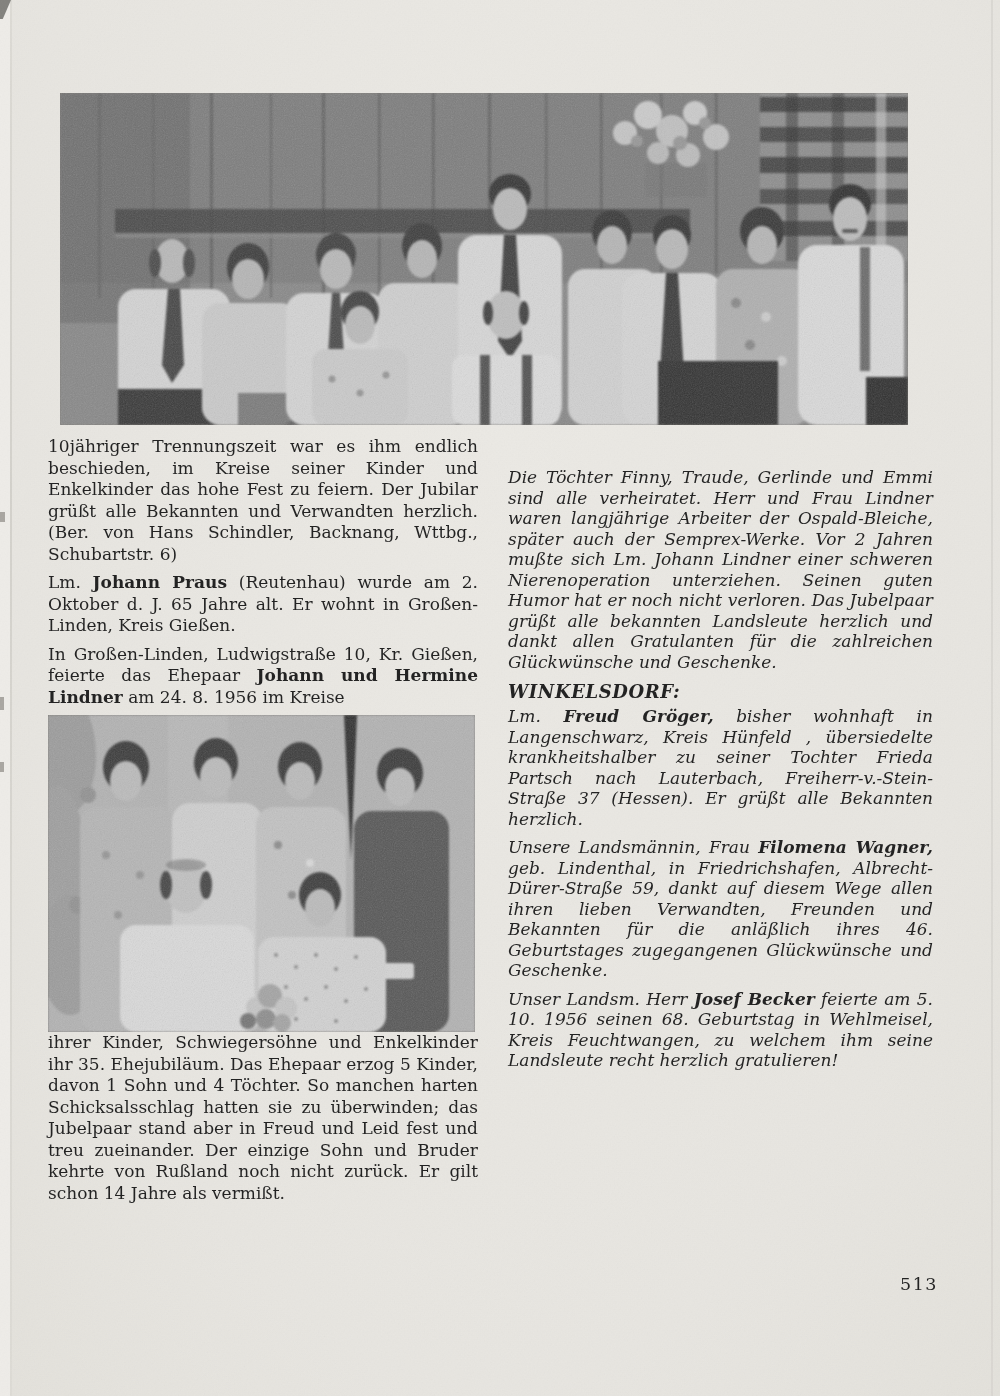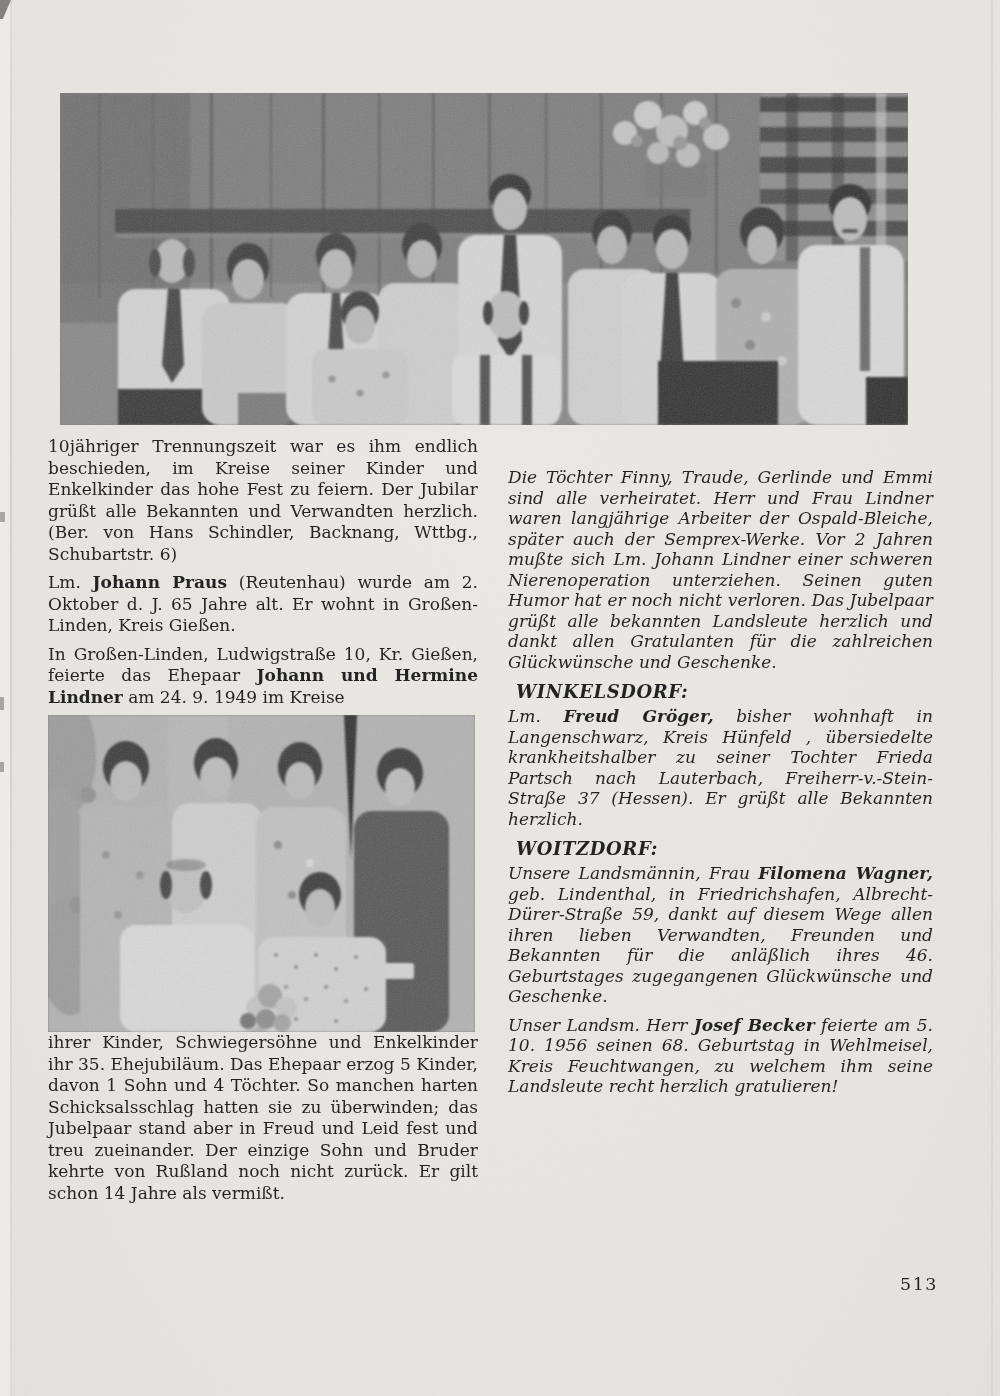"am 24. 9. 1949 im" span { text: 9. 1949 -> 8. 1956 }
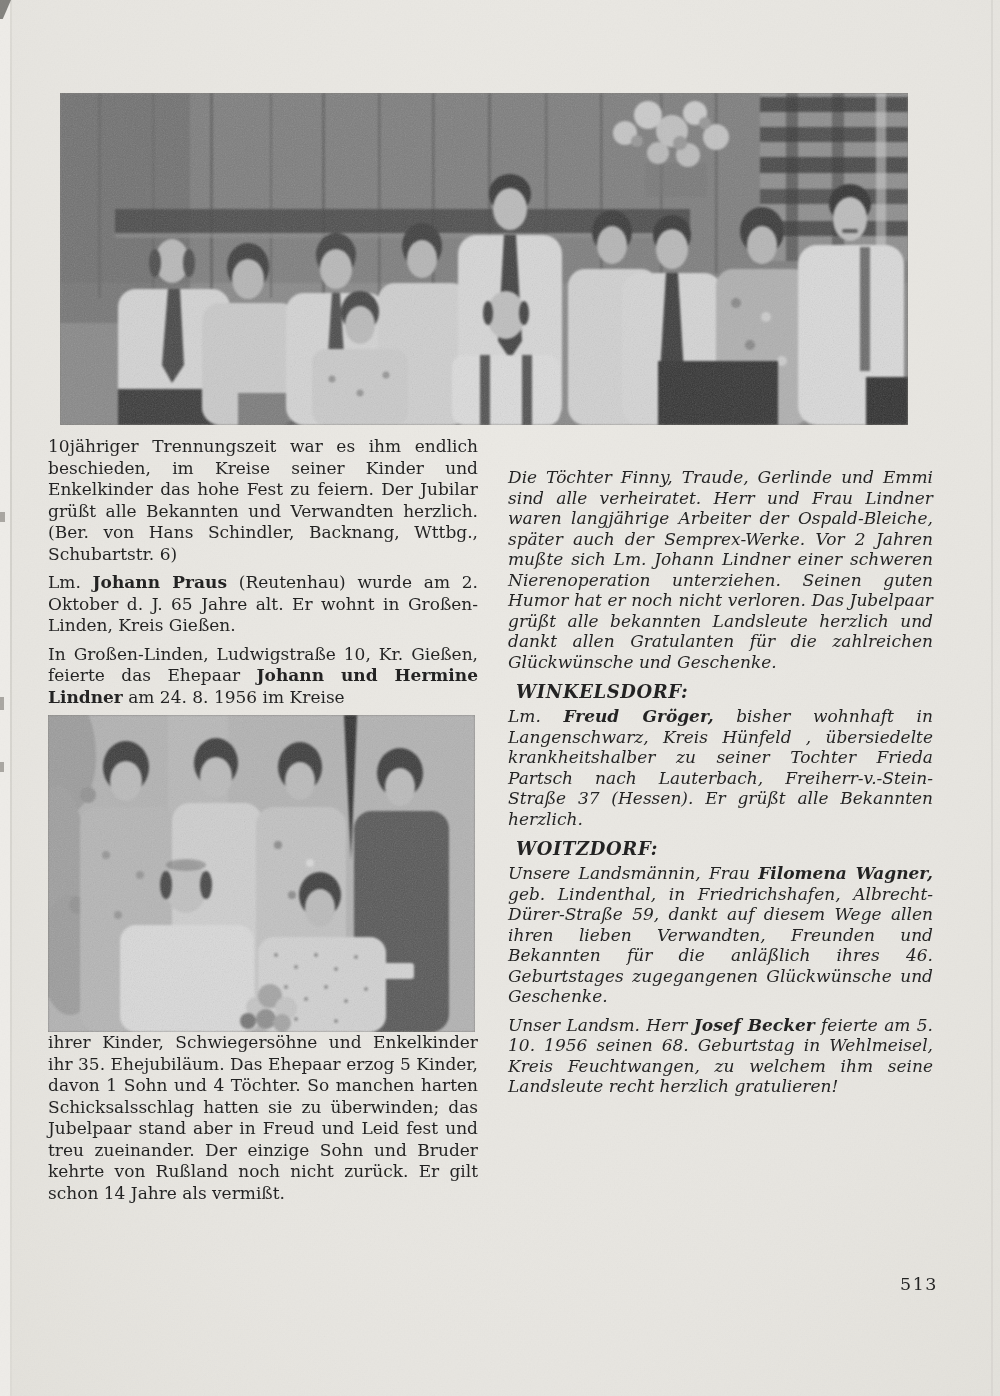"WINKELSDORF:" h3.section { margin: 9px 8px 3px -> 9px 0 3px }
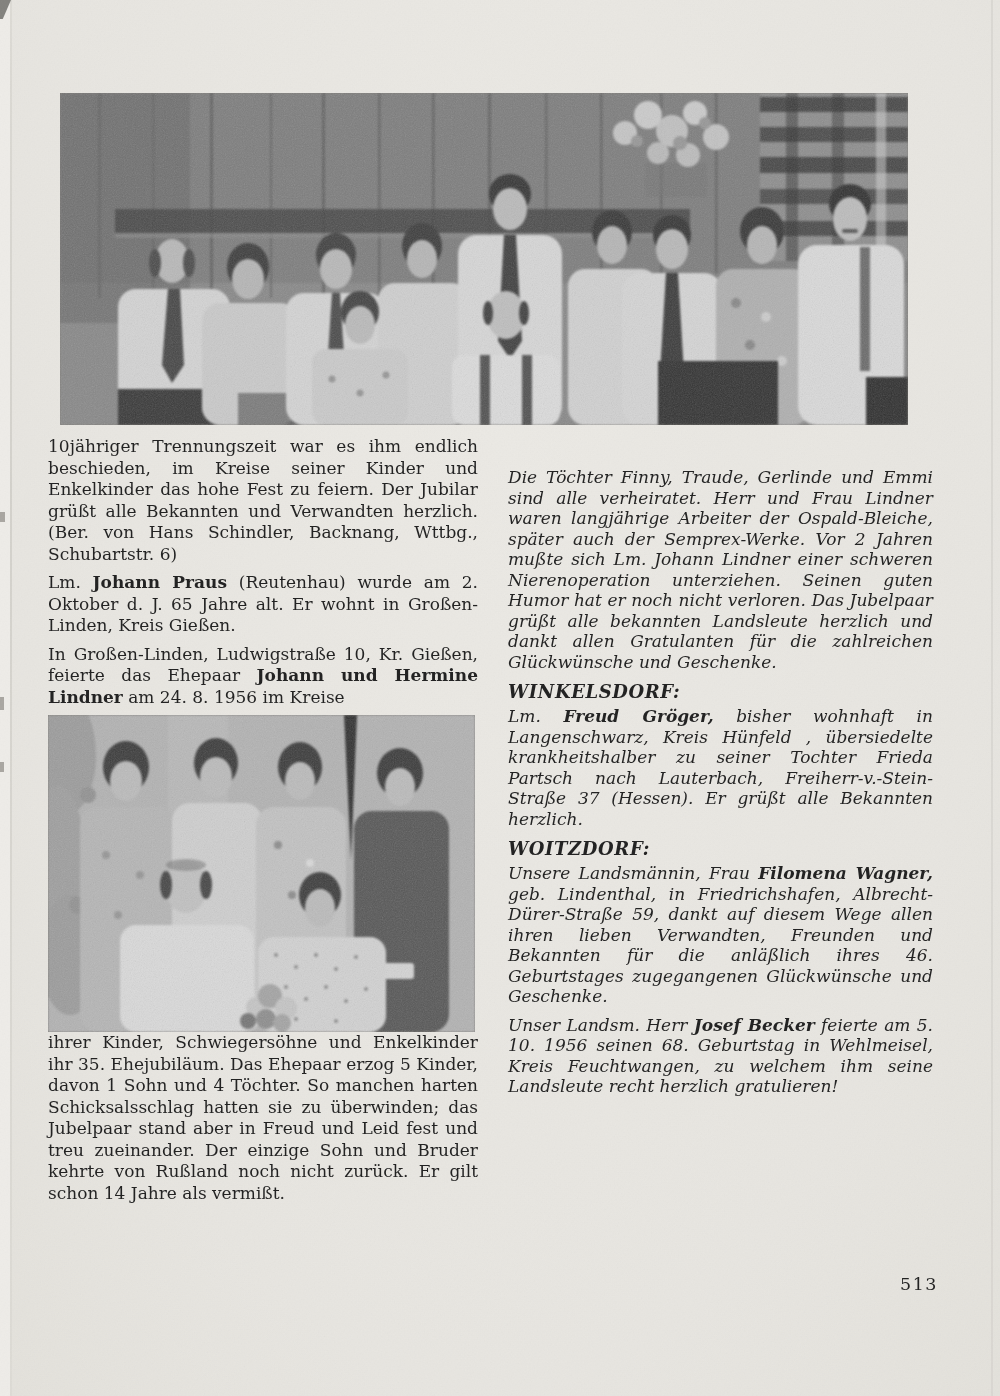"WOITZDORF:" h3.section { html: <h3>WOITZDORF:</h3> -> none }
